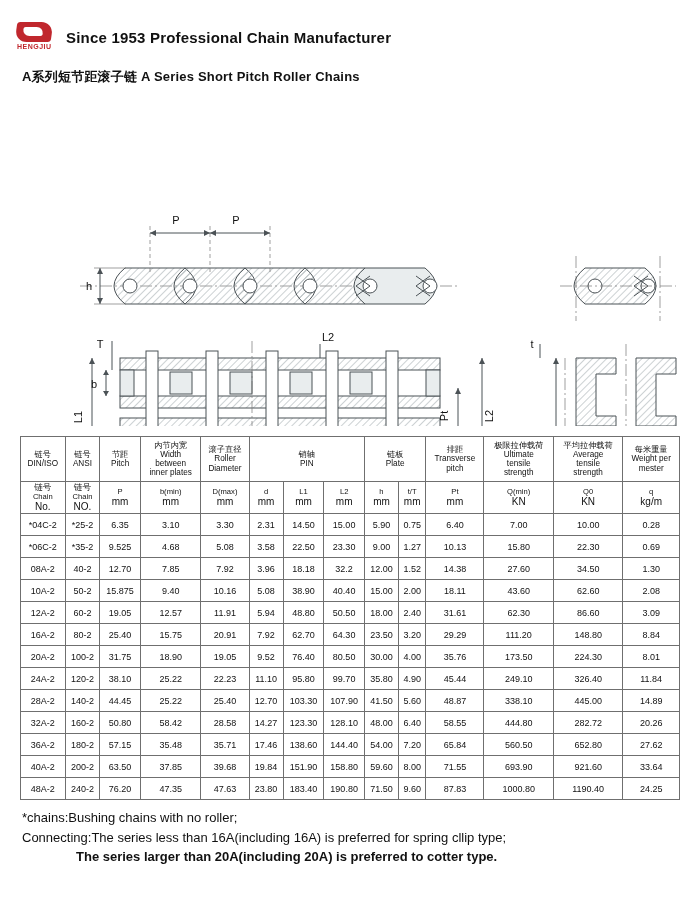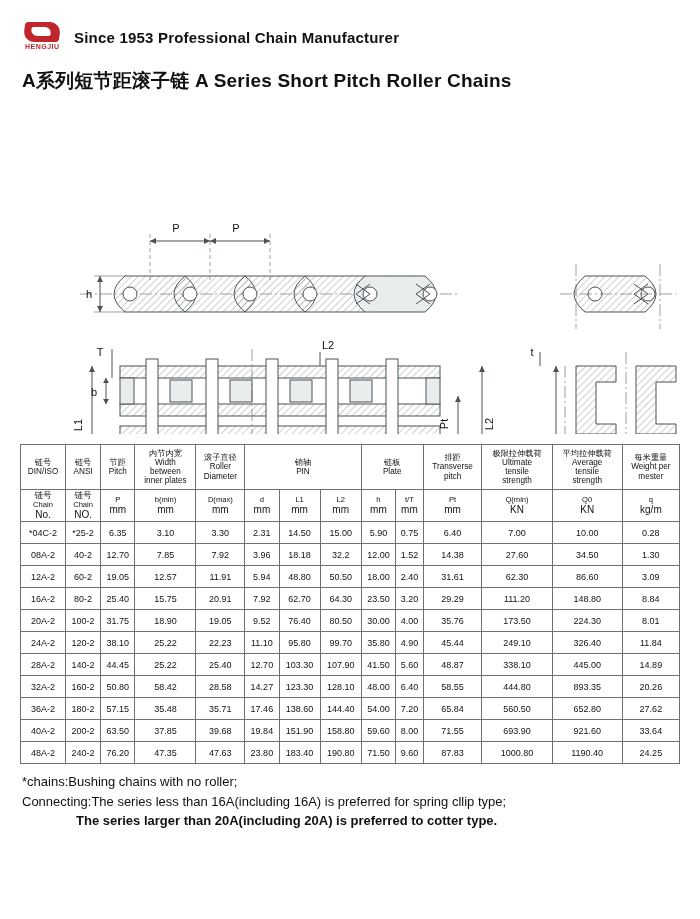"Since 1953 Professional Chain" .header { padding: 22px 0 6px 24px -> 22px 0 6px 16px }
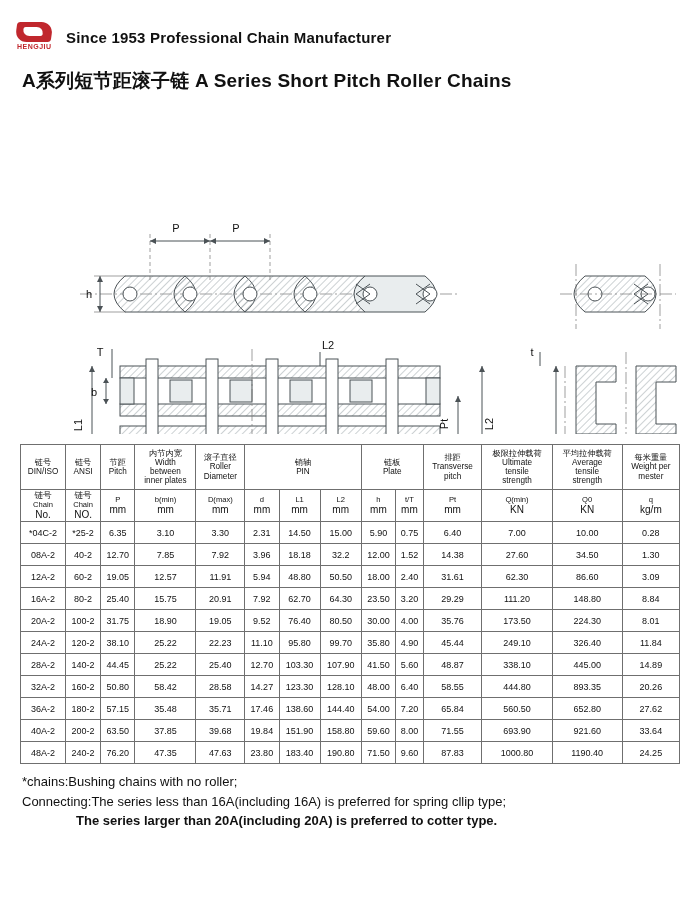"A系列短节距滚子链 A Series Short Pitch" .title { font-size: 19px -> 13px }
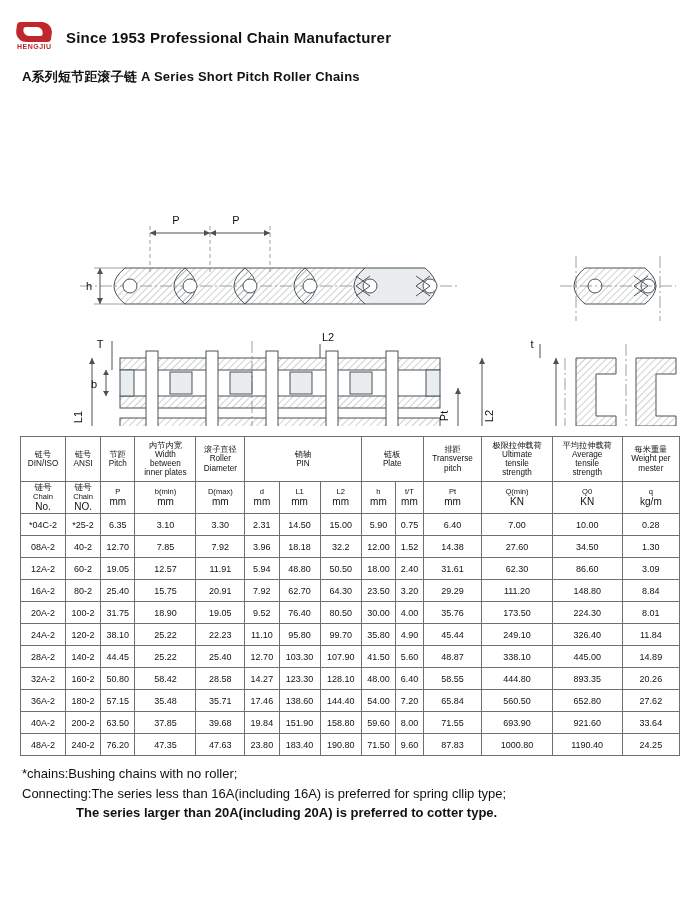"*06C-2" tr { html: none -> <tr> <td>*06C-2</td> <td>*35-2</td> <td>9.525</td> <td>4.68</td> <td>5.08</td> <td>3.58</td> <td>22.50</td> <td>23.30</td> <td>9.00</td> <td>1.27</td> <td>10.13</td> <td>15.80</td> <td>22.30</td> <td>0.69</td> </tr> }
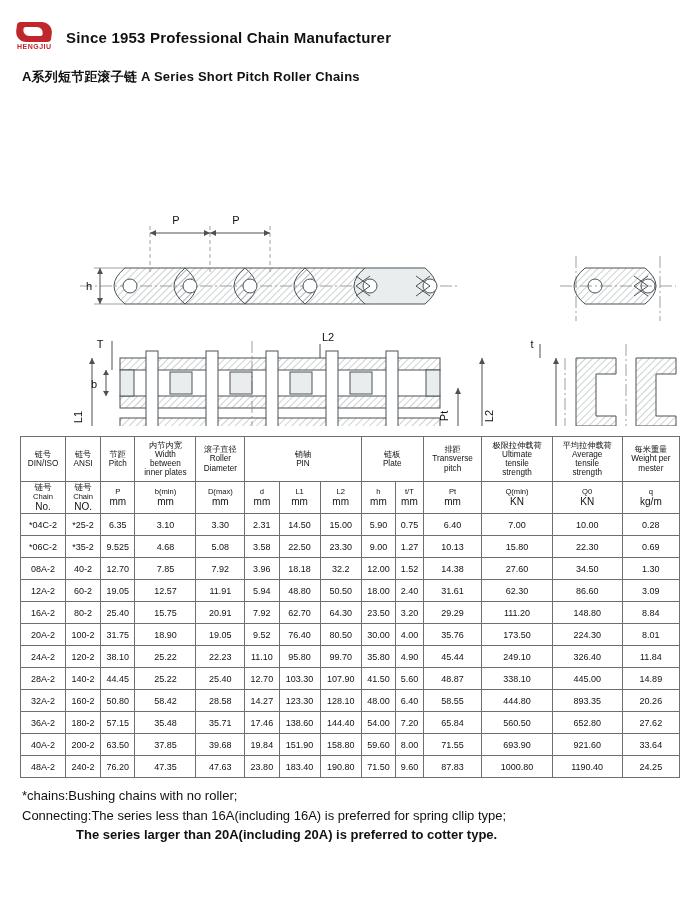"10A-2" tr { html: none -> <tr> <td>10A-2</td> <td>50-2</td> <td>15.875</td> <td>9.40</td> <td>10.16</td> <td>5.08</td> <td>38.90</td> <td>40.40</td> <td>15.00</td> <td>2.00</td> <td>18.11</td> <td>43.60</td> <td>62.60</td> <td>2.08</td> </tr> }
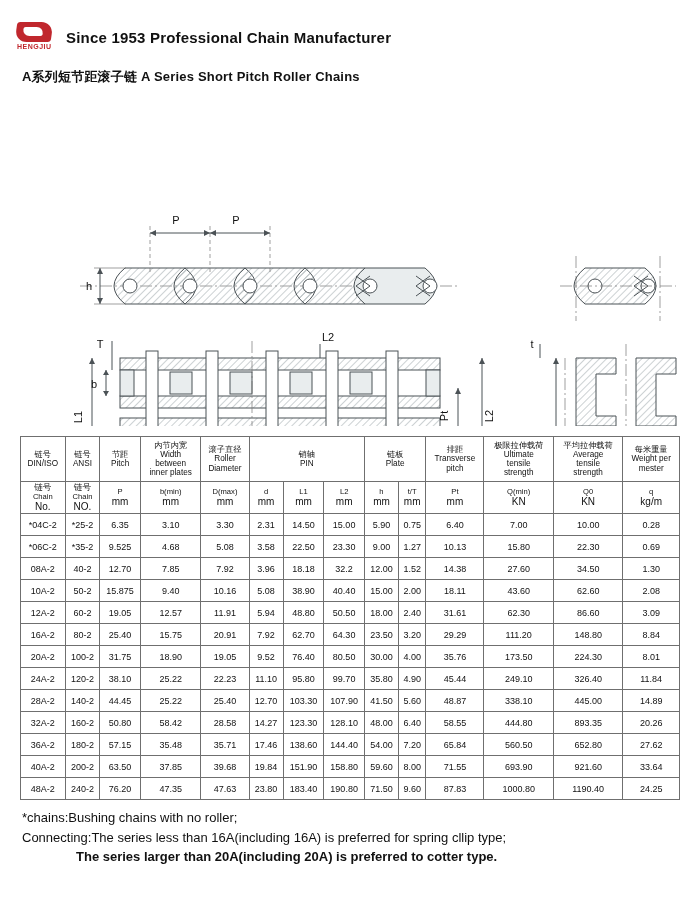"893.35" td { text: 893.35 -> 282.72 }
